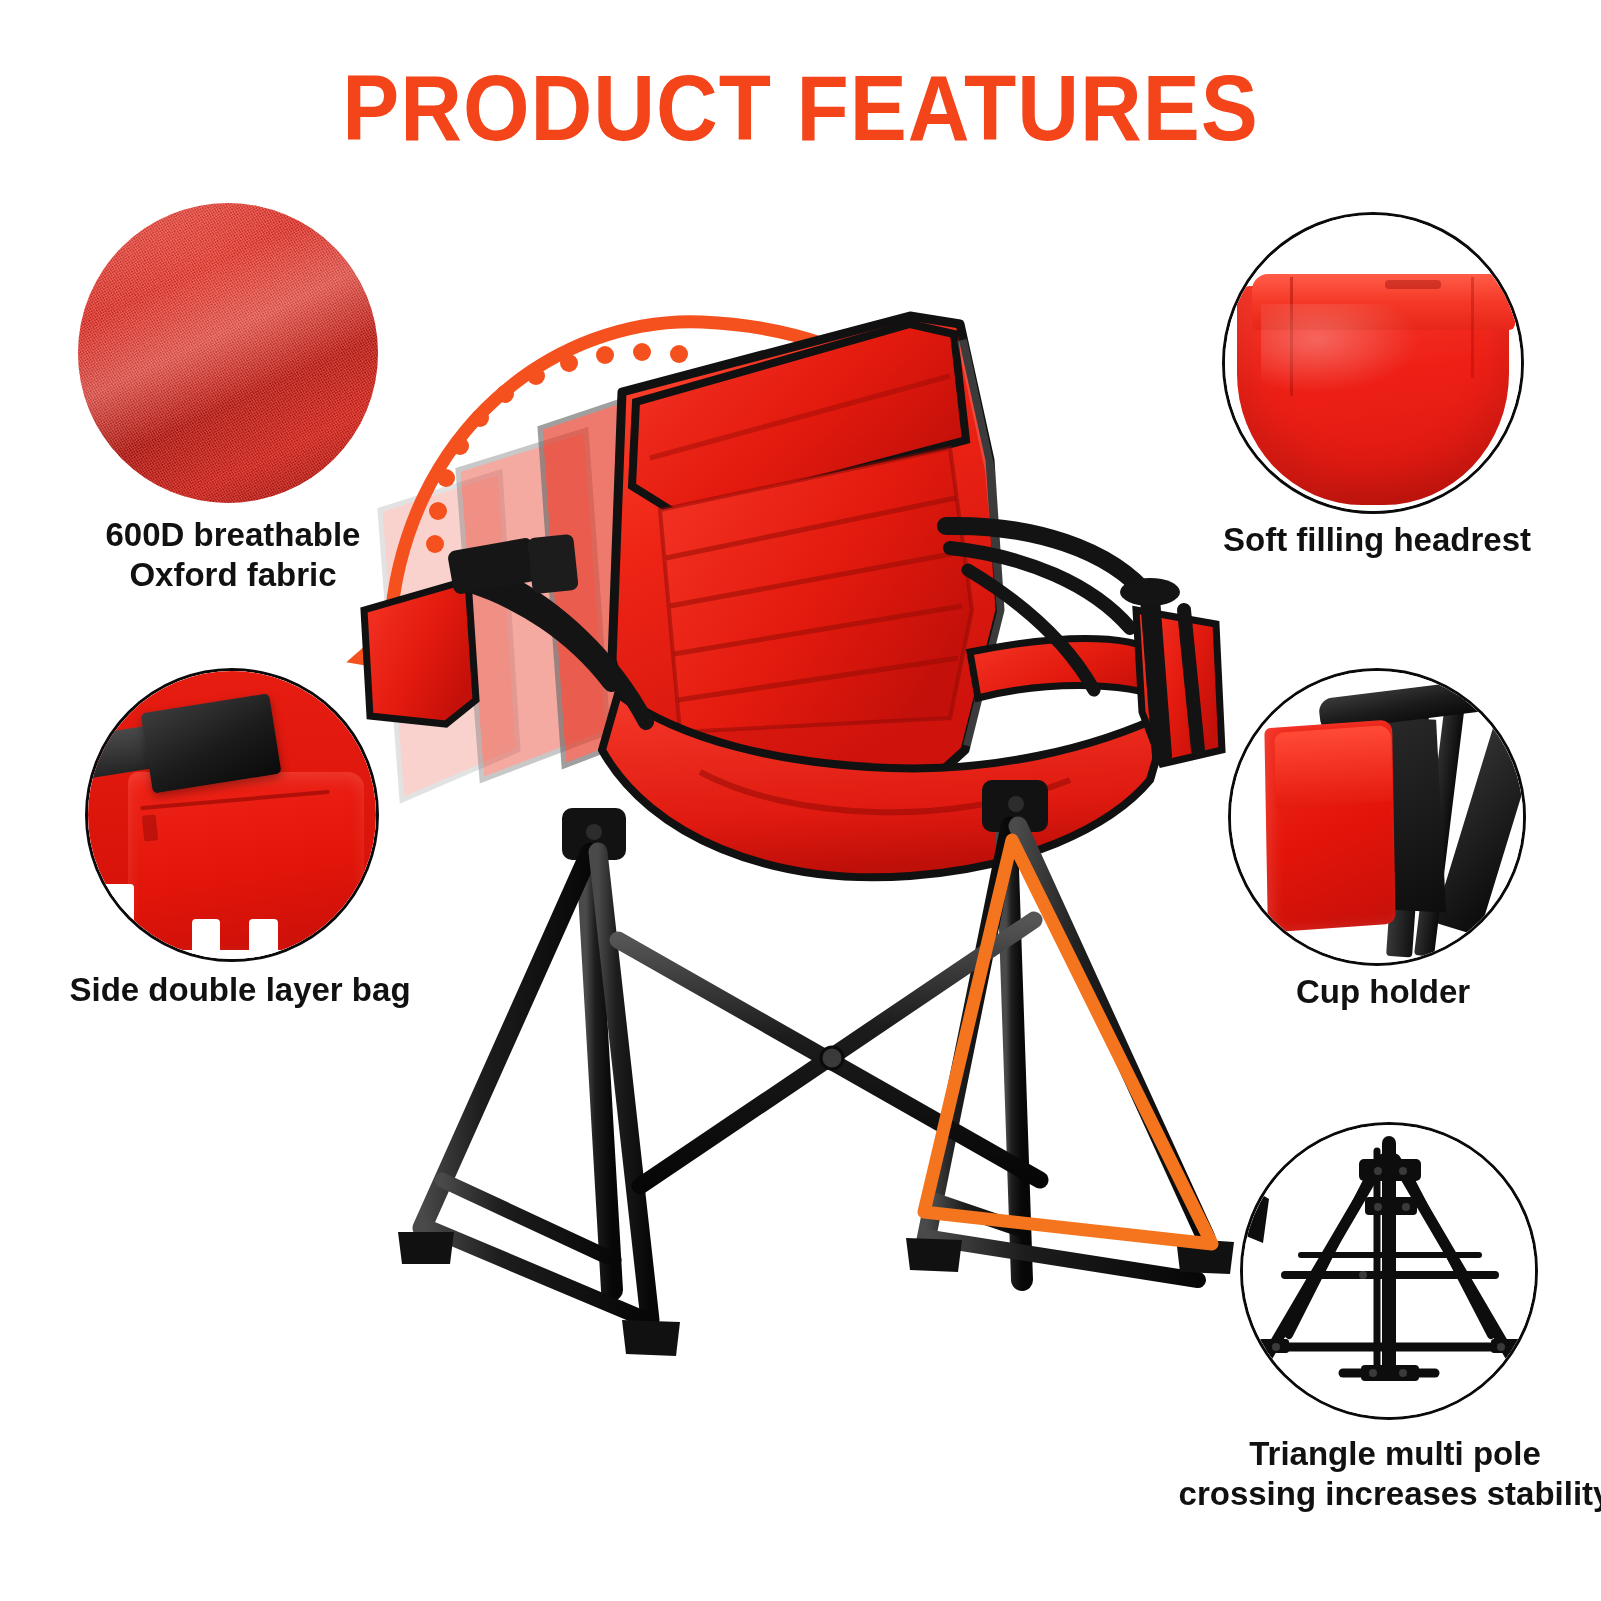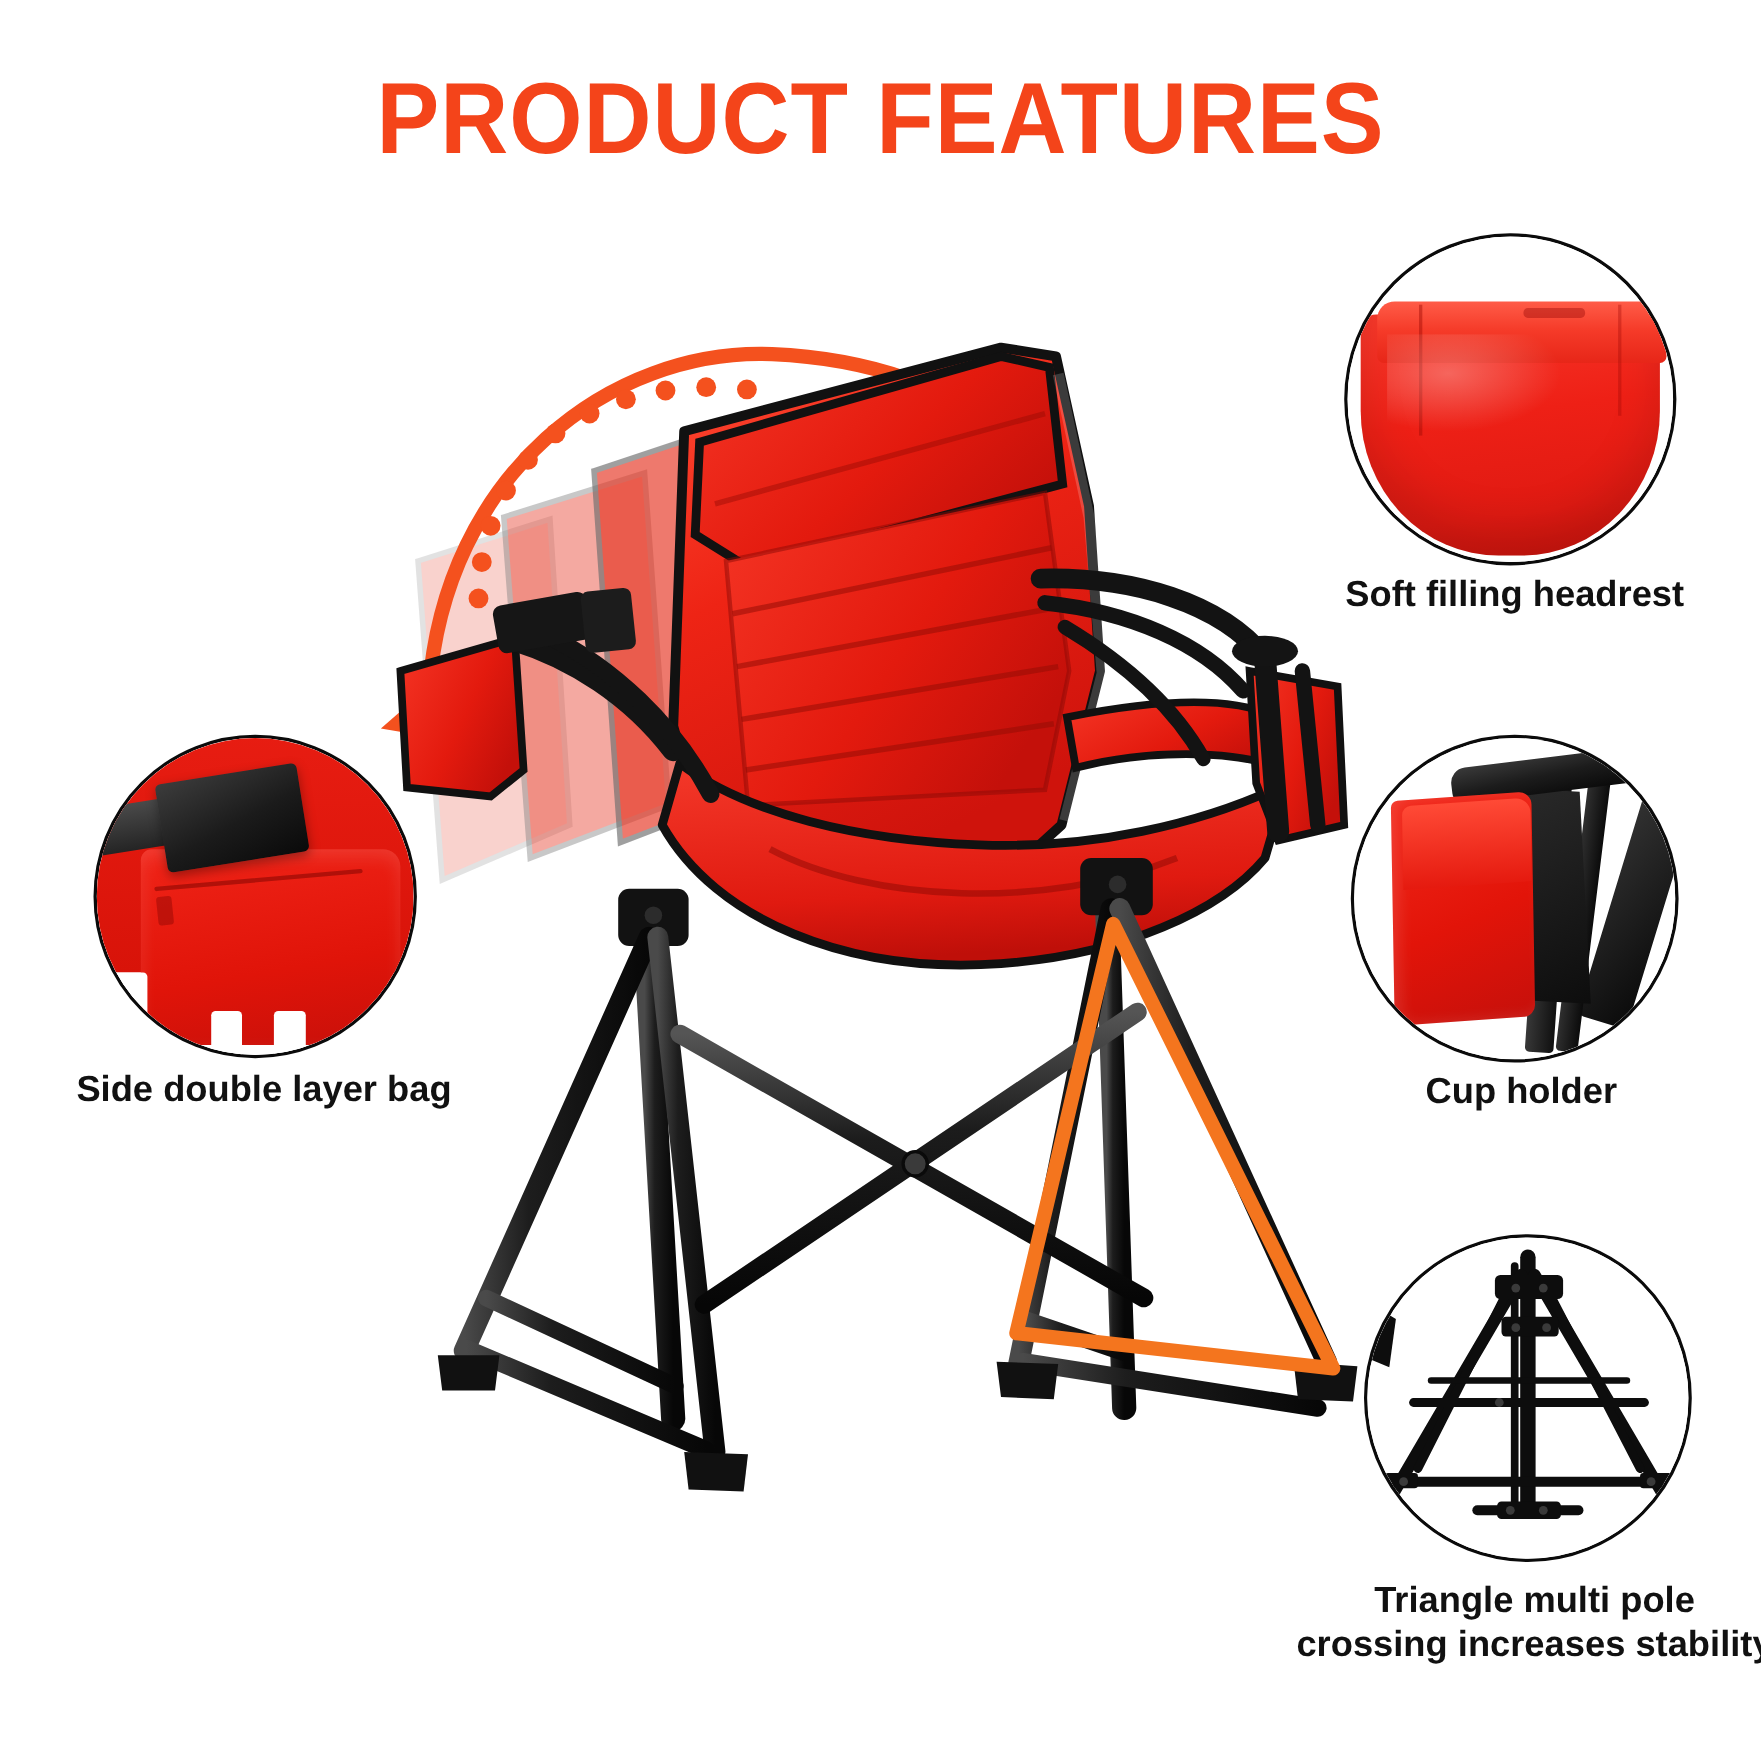"600D breathable" div.feature { html: none -> <div> <div> <div></div> </div> <div>600D breathable Oxford fabric</div> </div> }
